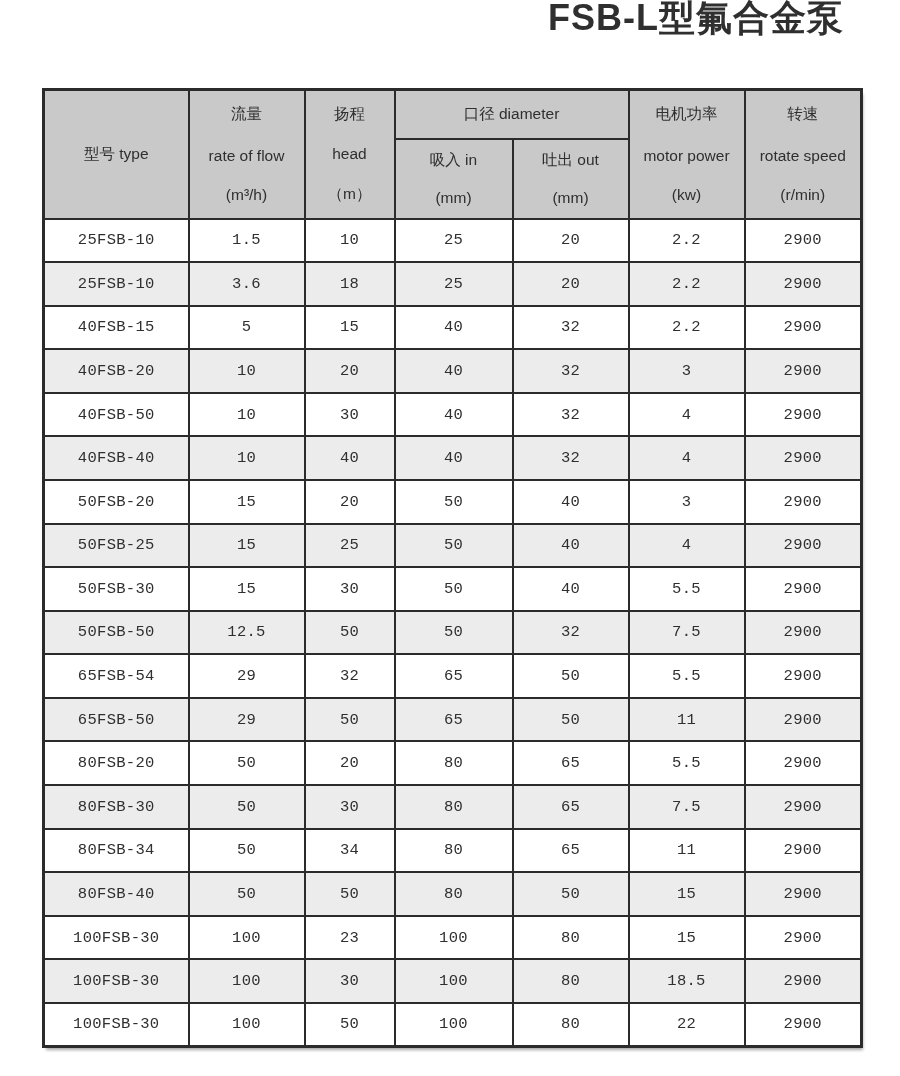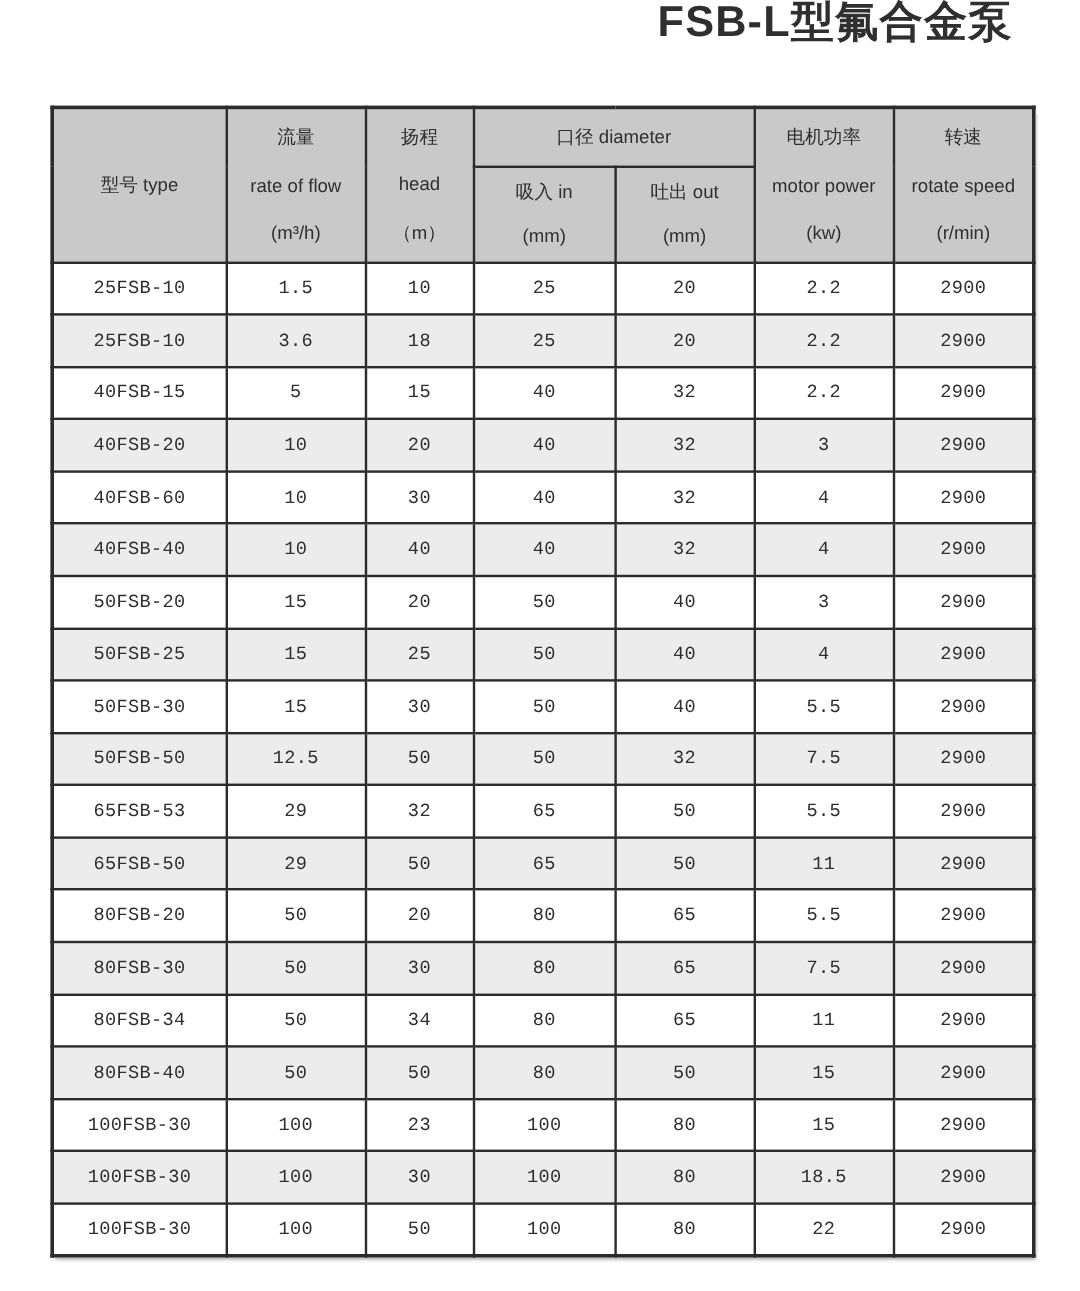"40FSB-60" td { text: 40FSB-60 -> 40FSB-50 }
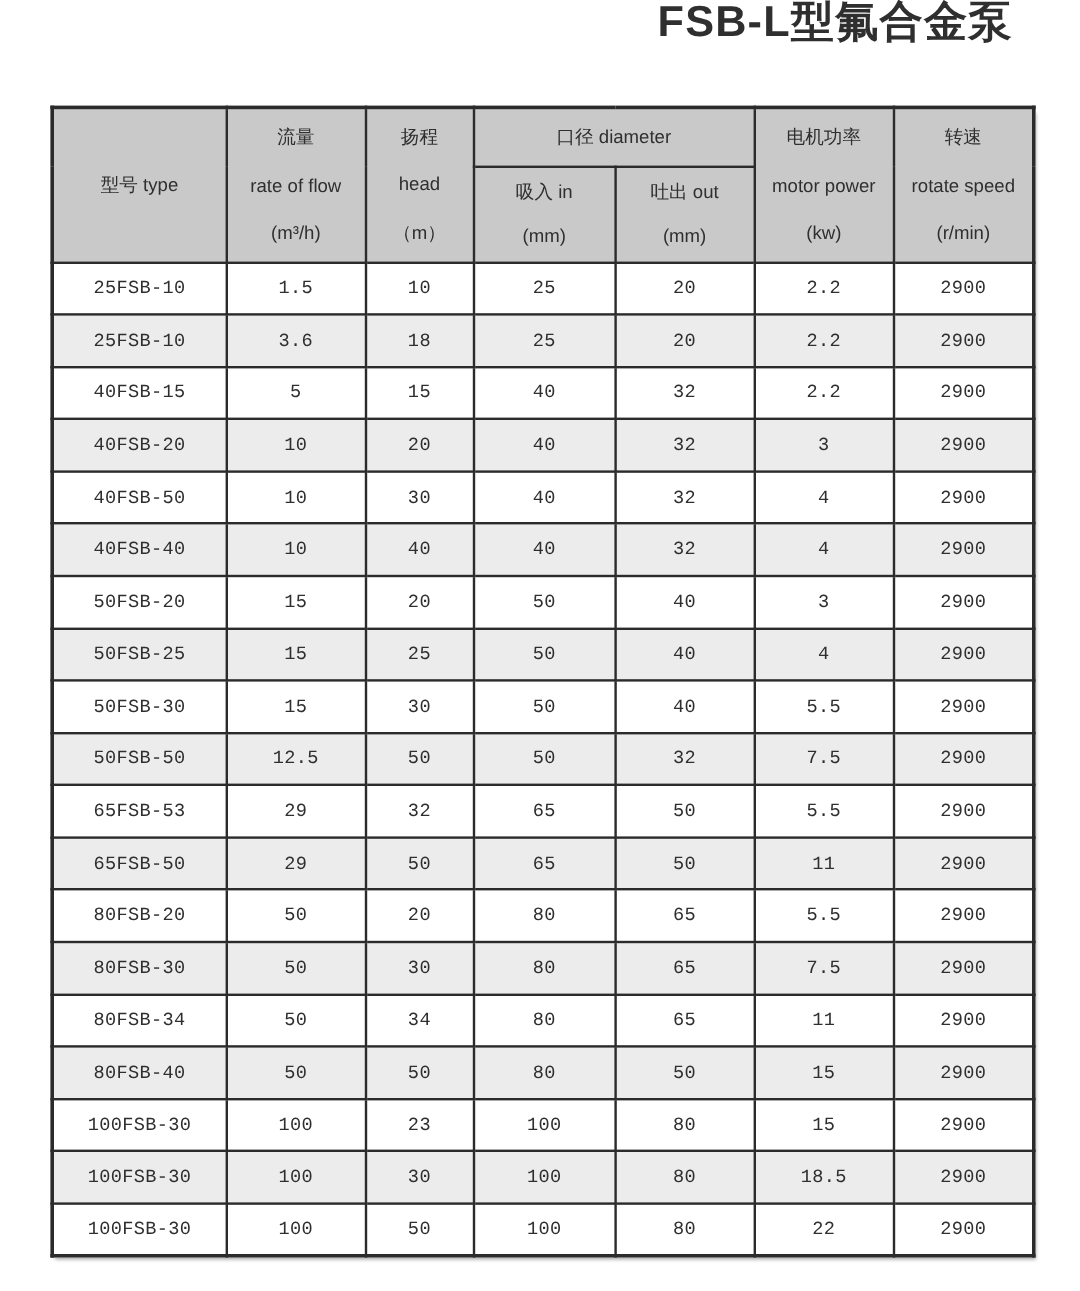"65FSB-53" td { text: 65FSB-53 -> 65FSB-54 }
